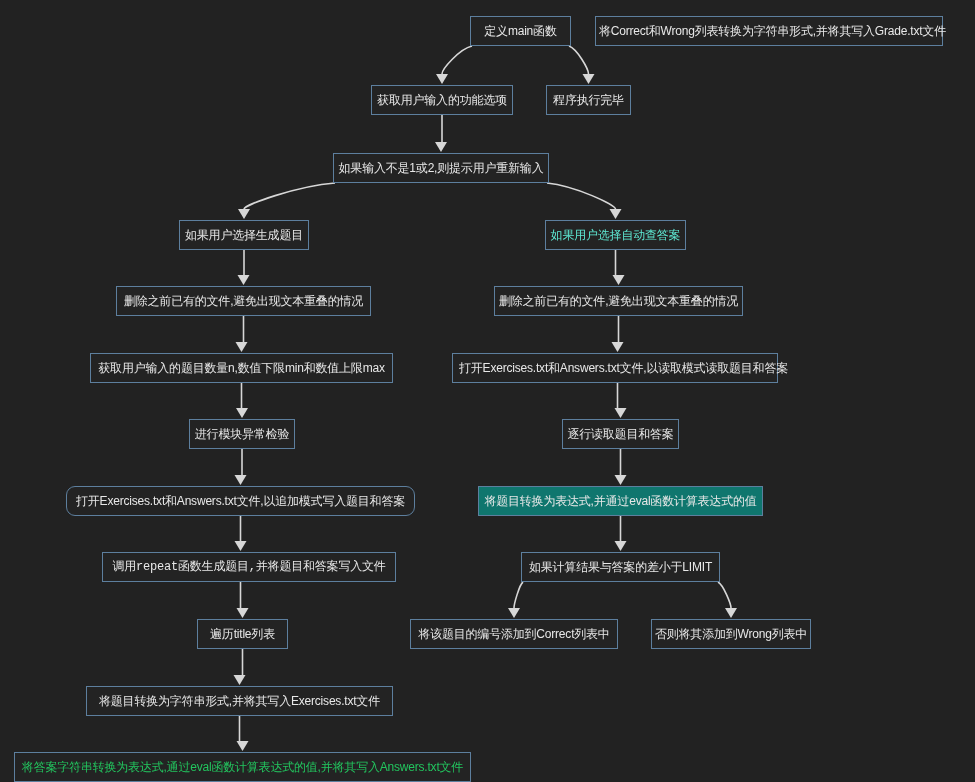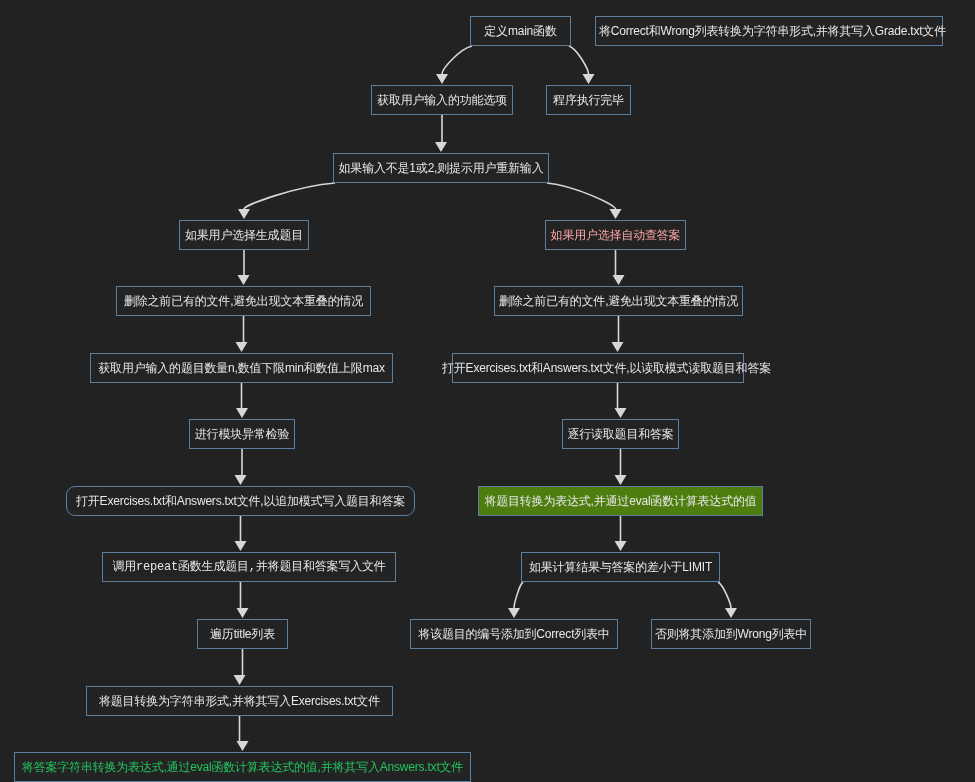"如果用户选择自动查答案" div.node { color: #fca5a5 -> #5eead4 }
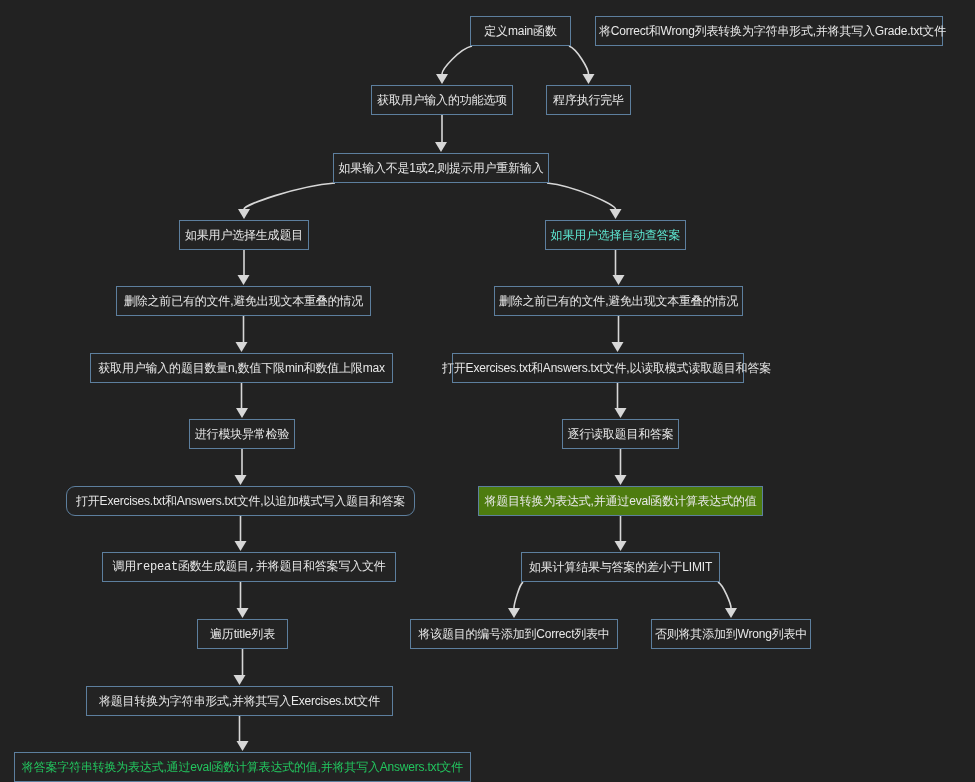"打开Exercises.txt和Answers.txt文件,以读取模式读取题目和" div.node { width: 292px -> 326px }
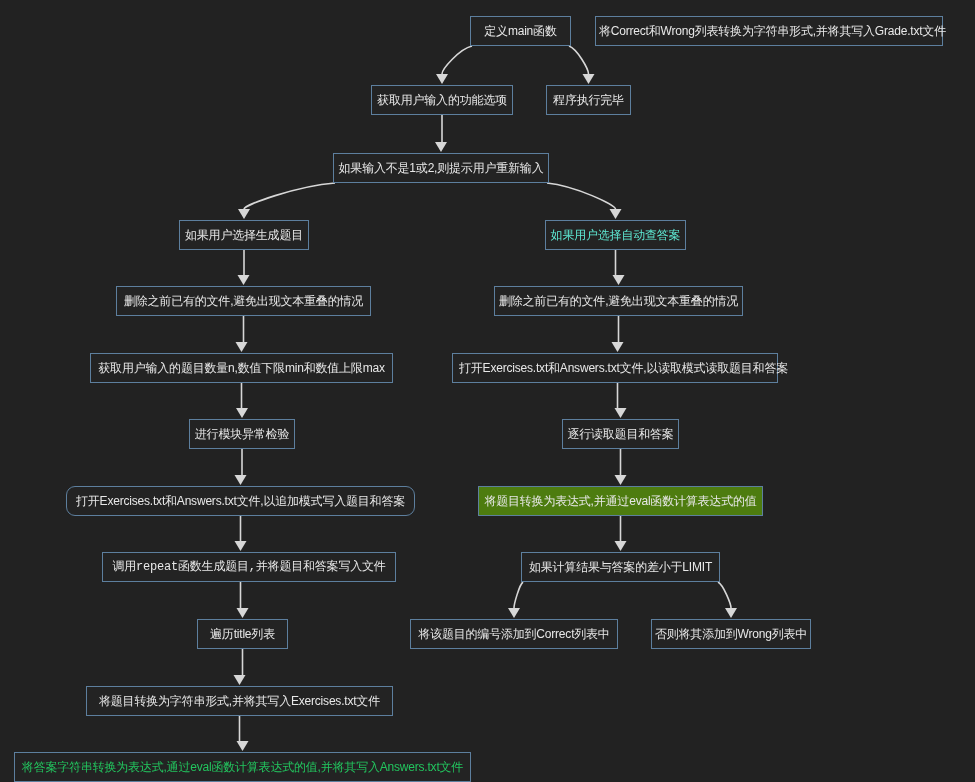"将题目转换为表达式,并通过eval函数计算表达式的值" div.node { background: #4d7c0f -> #0f766e }
